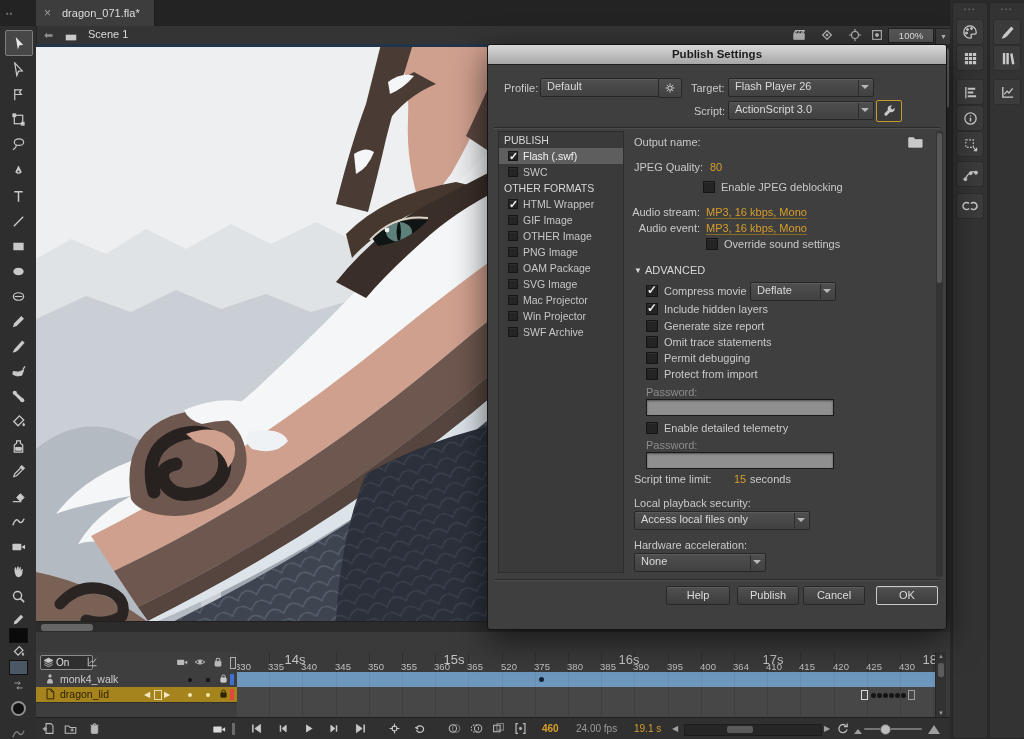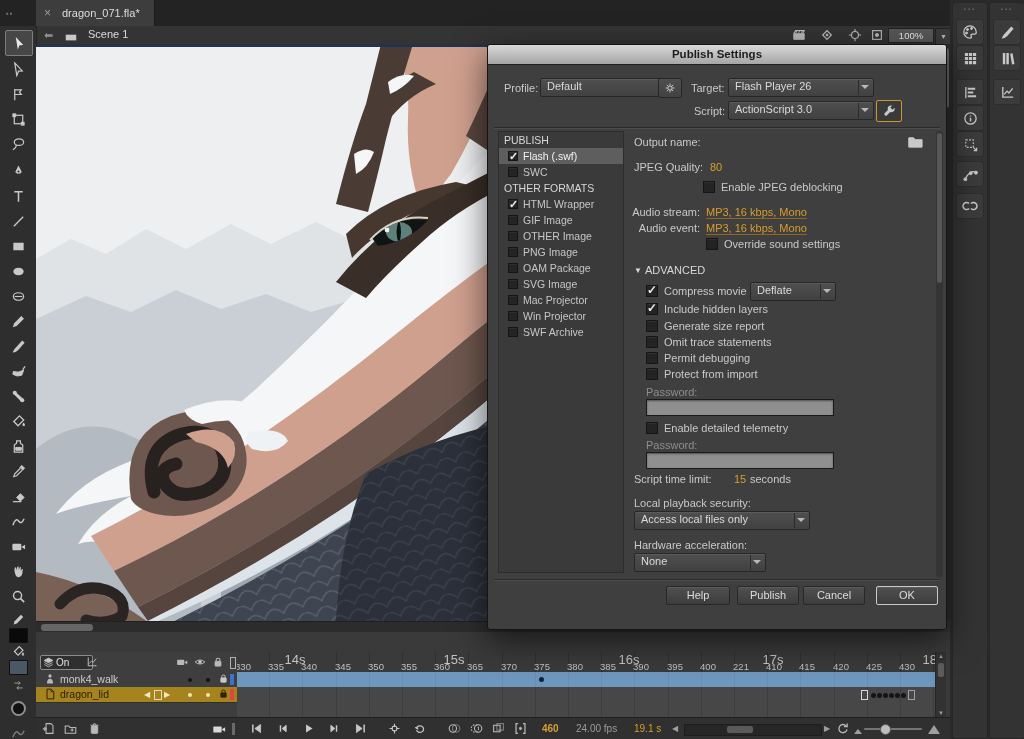"370" span.fr { text: 370 -> 520 }
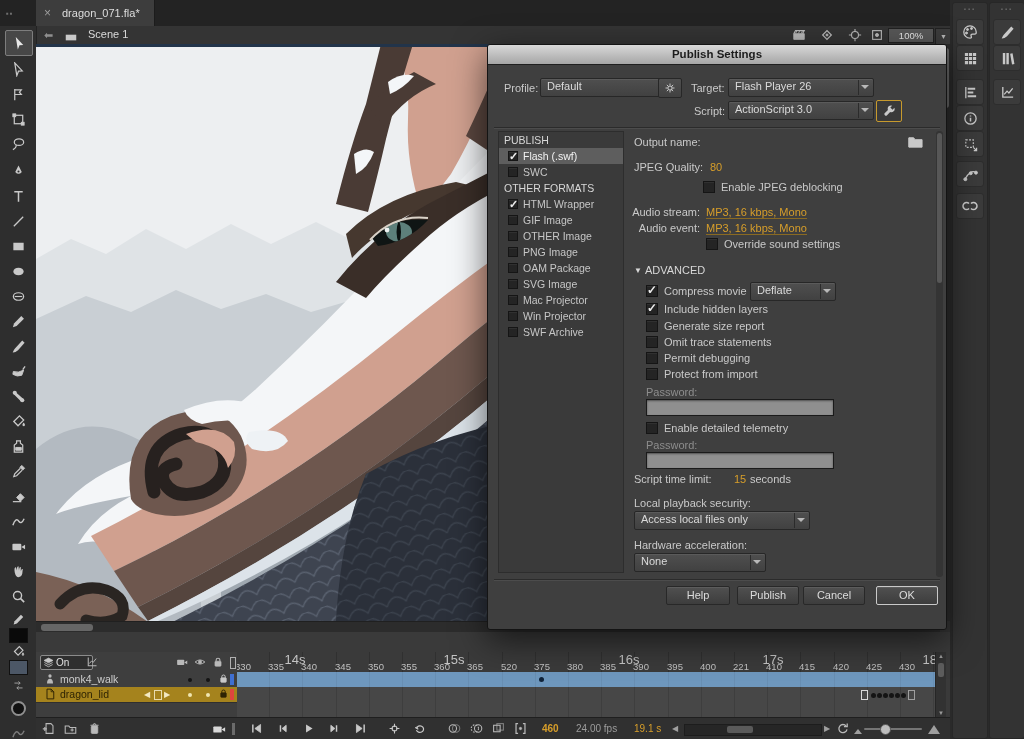"221" span.fr { text: 221 -> 364 }
